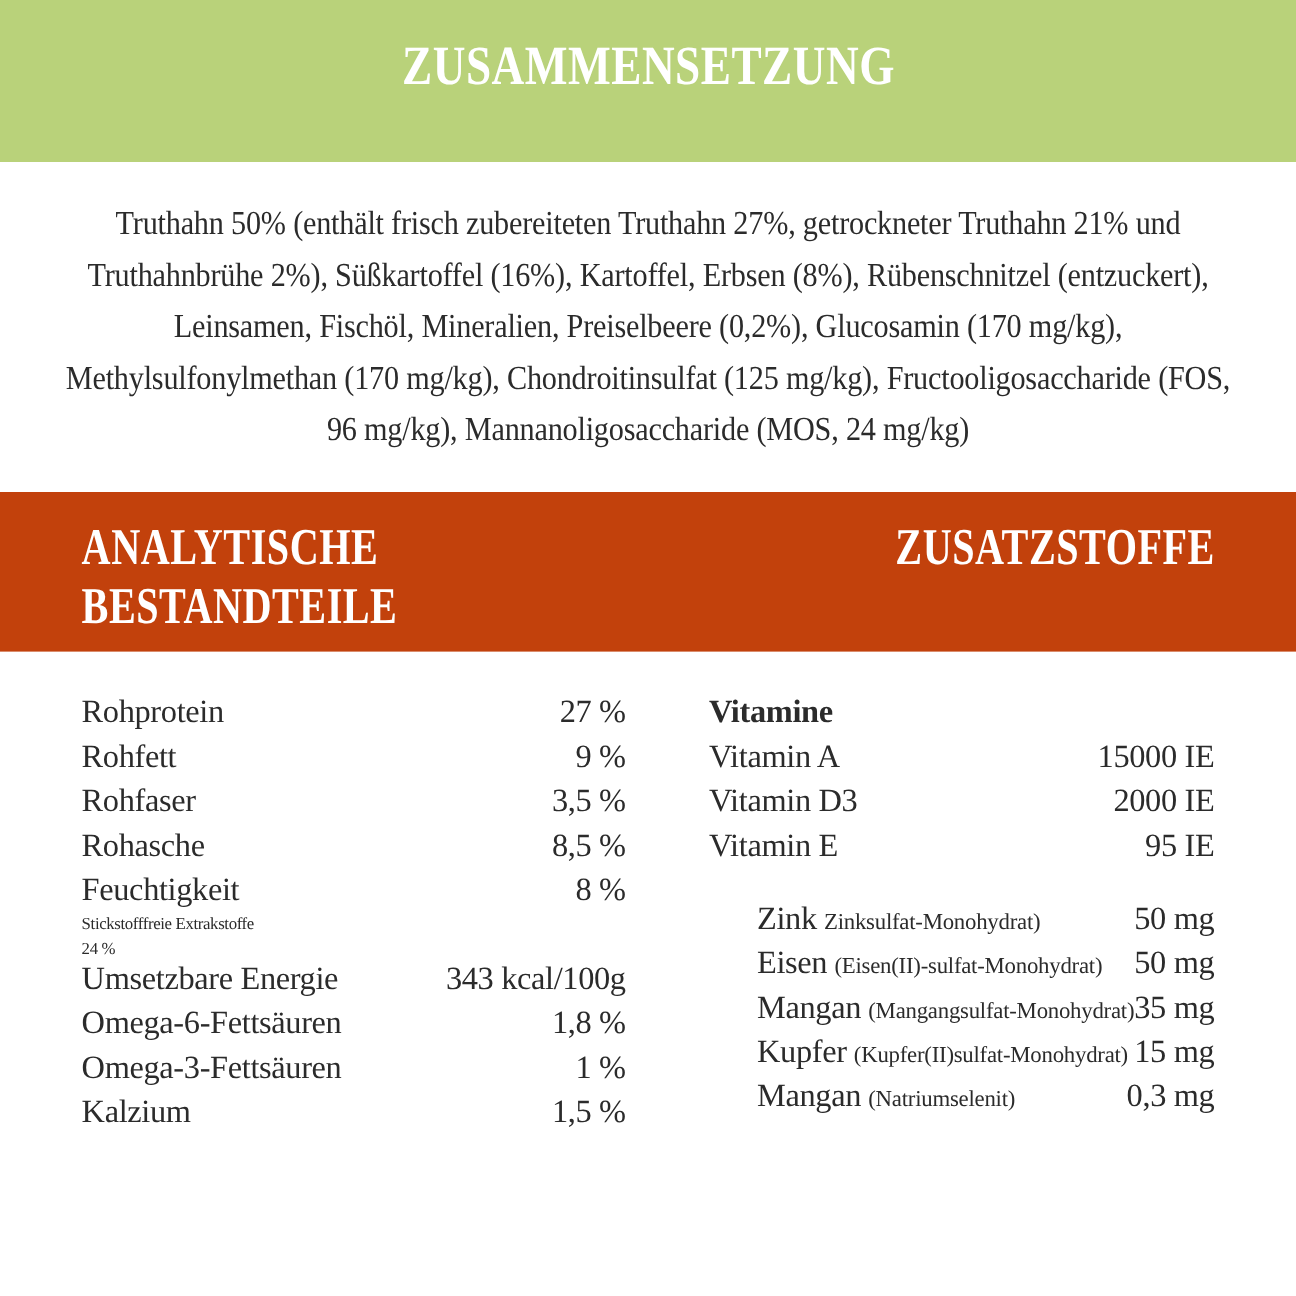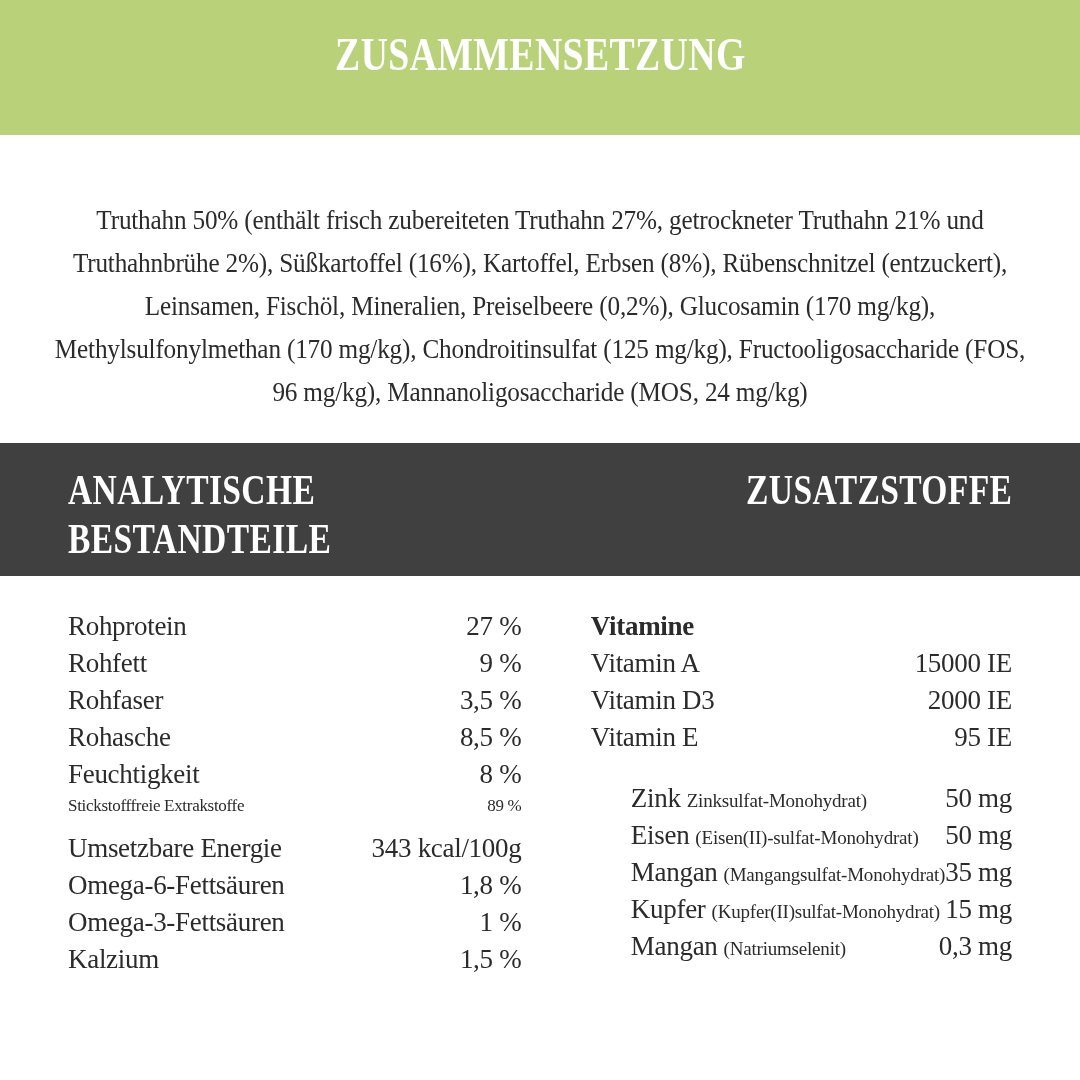"Truthahn 50% (enthält frisch" .composition { margin-top: 33px -> none }
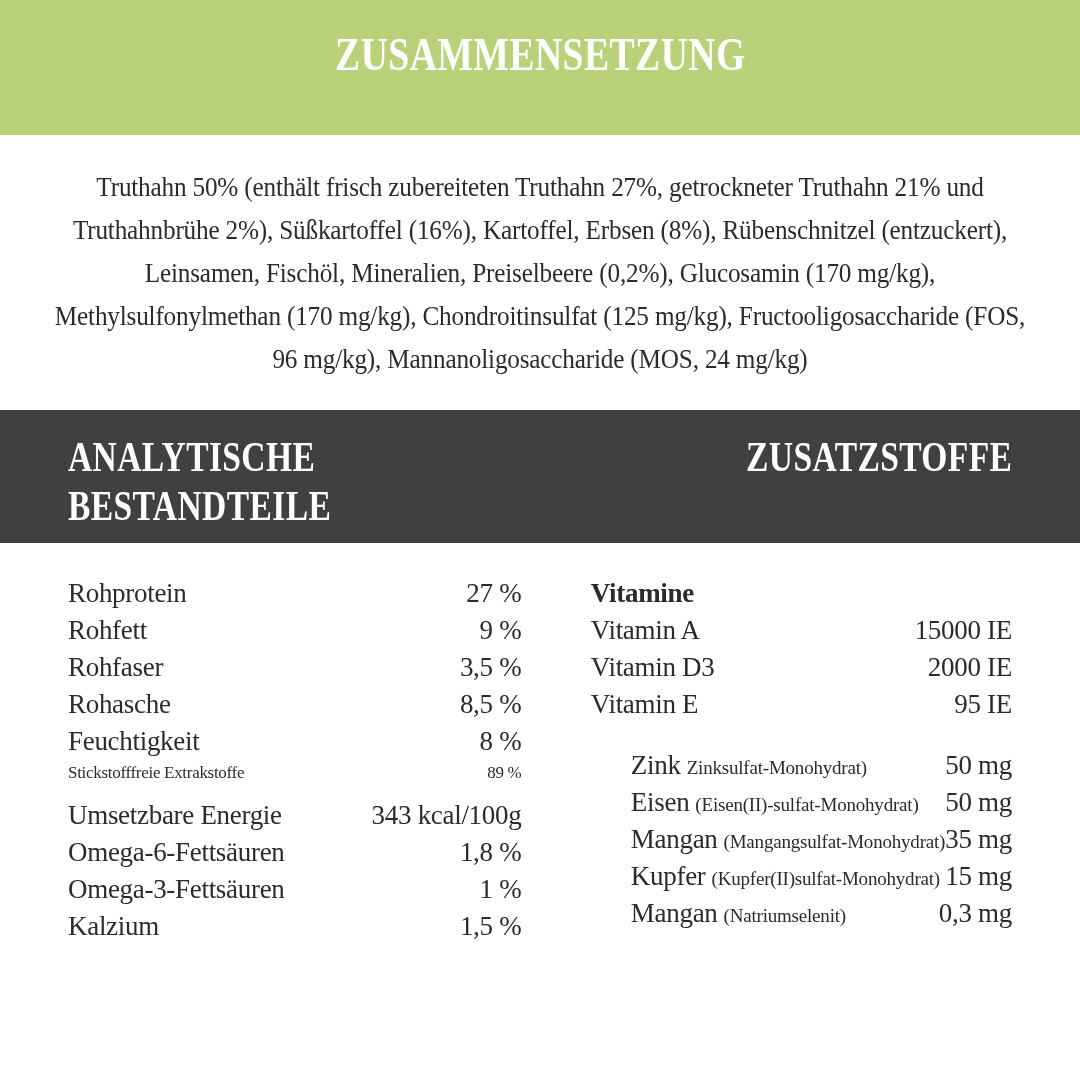"ANALYTISCHE" .band-mid { background: #404040 -> #c2410c }
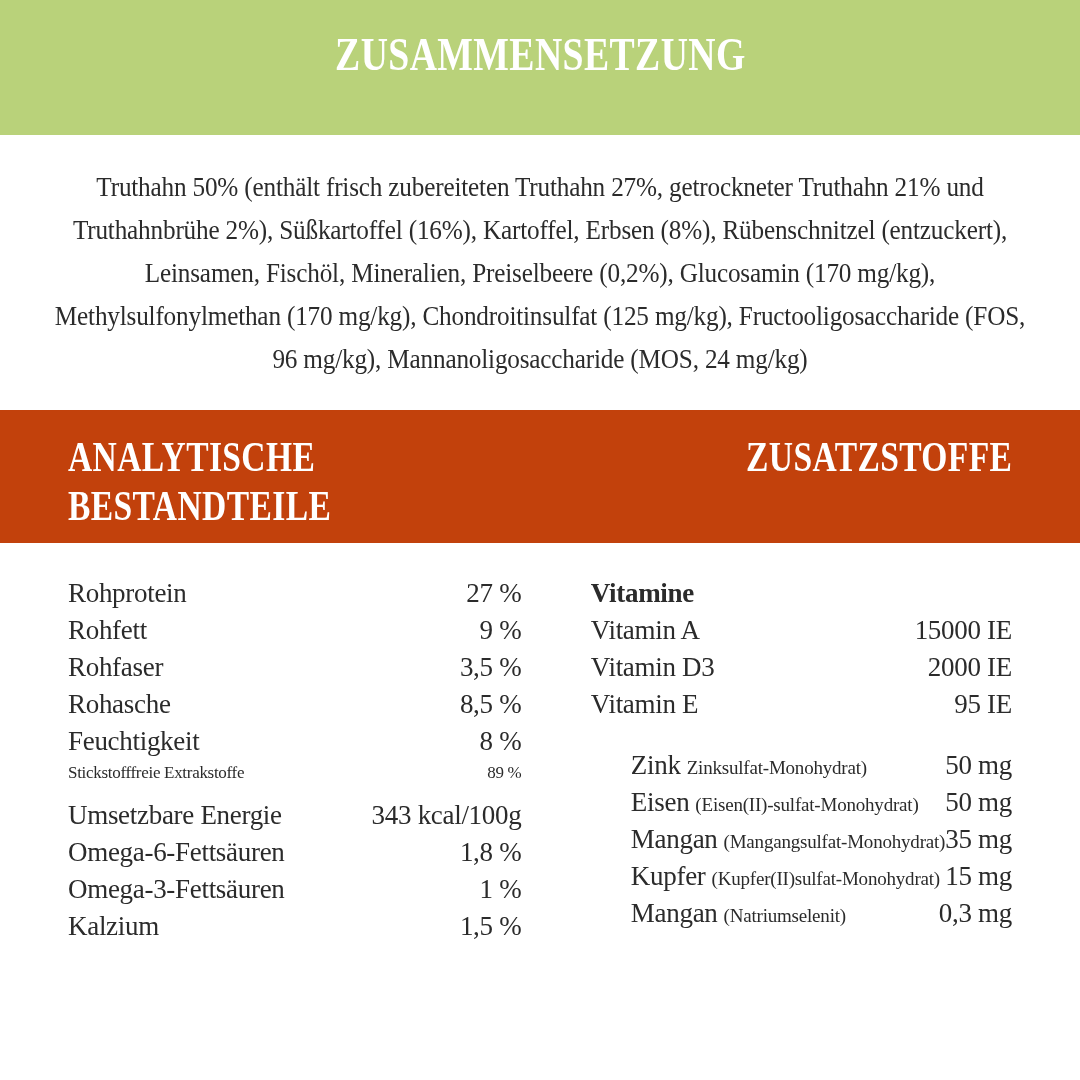"Stickstofffreie Extrakstoffe" .row.small, .row.small .value { flex-direction: none -> column; font-size: 17px -> 14px }
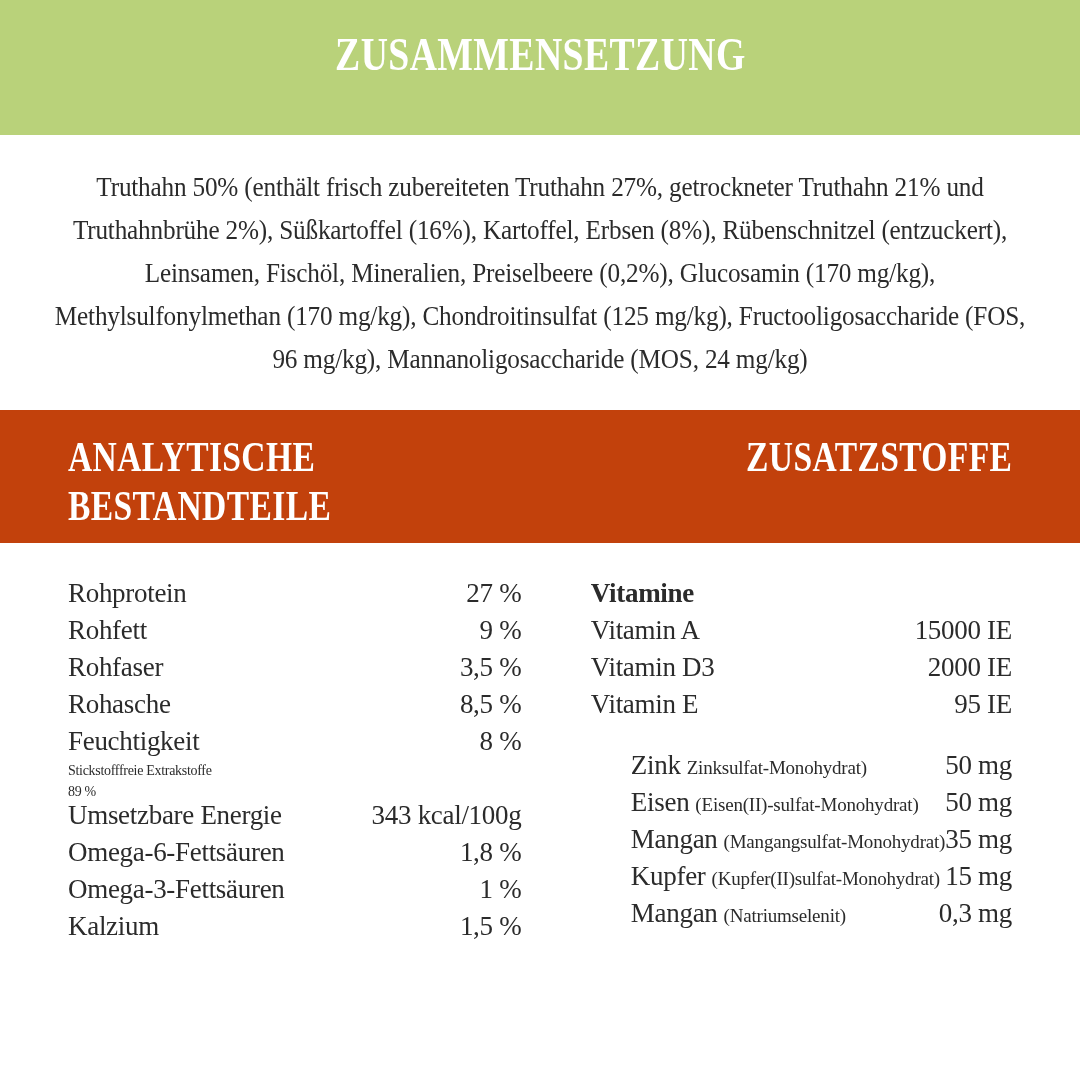"89 %" span.value { text: 89 -> 24 }
